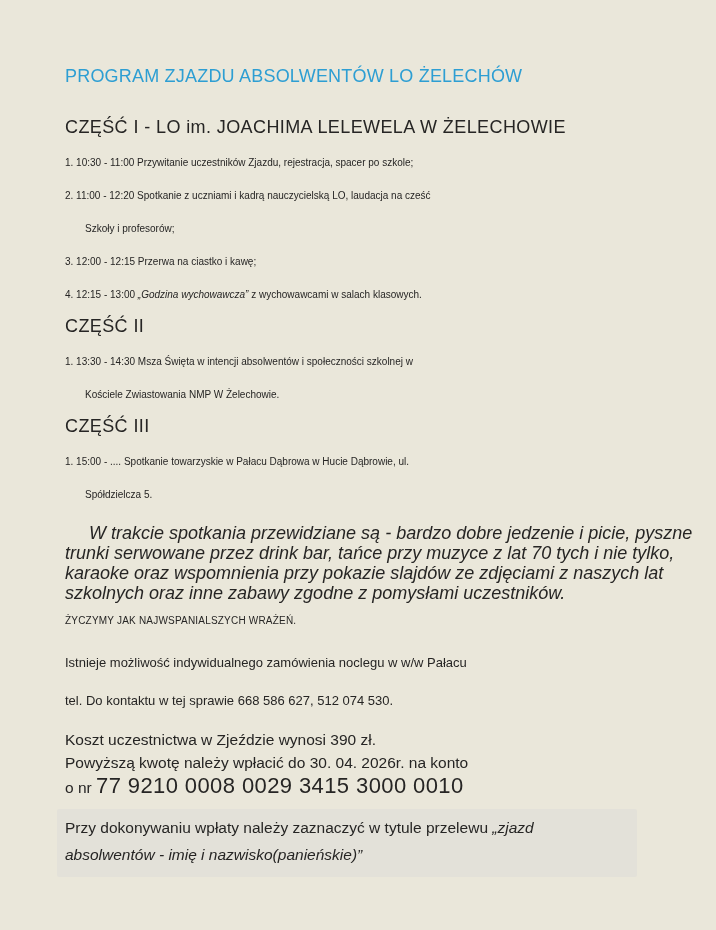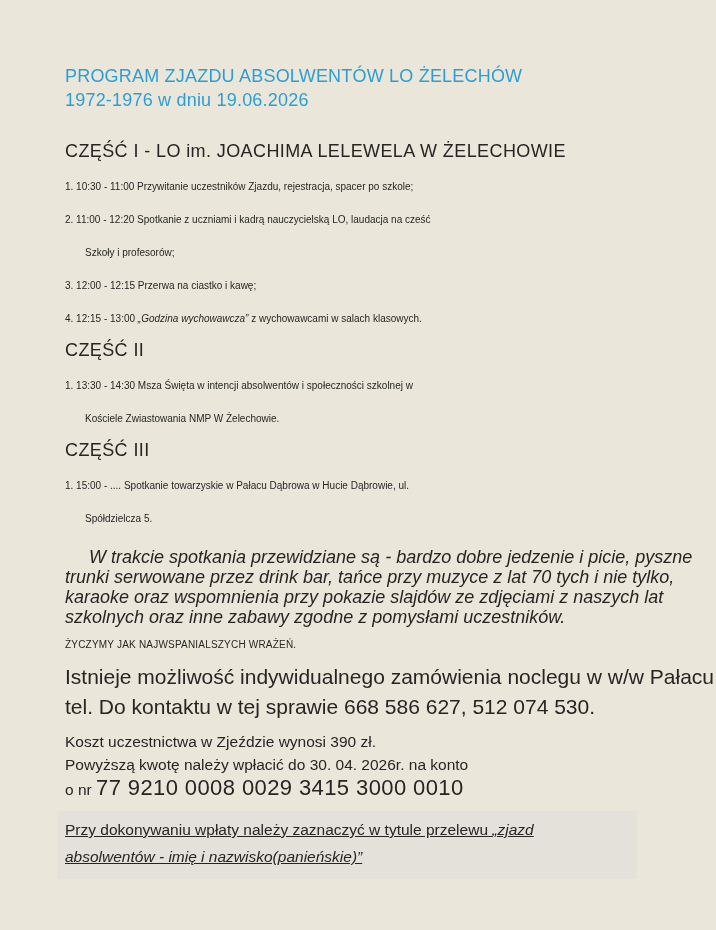"1972-1976 w dniu 19.06.2026" div { html: <div>1972-1976 w dniu 19.06.2026</div> -> none }
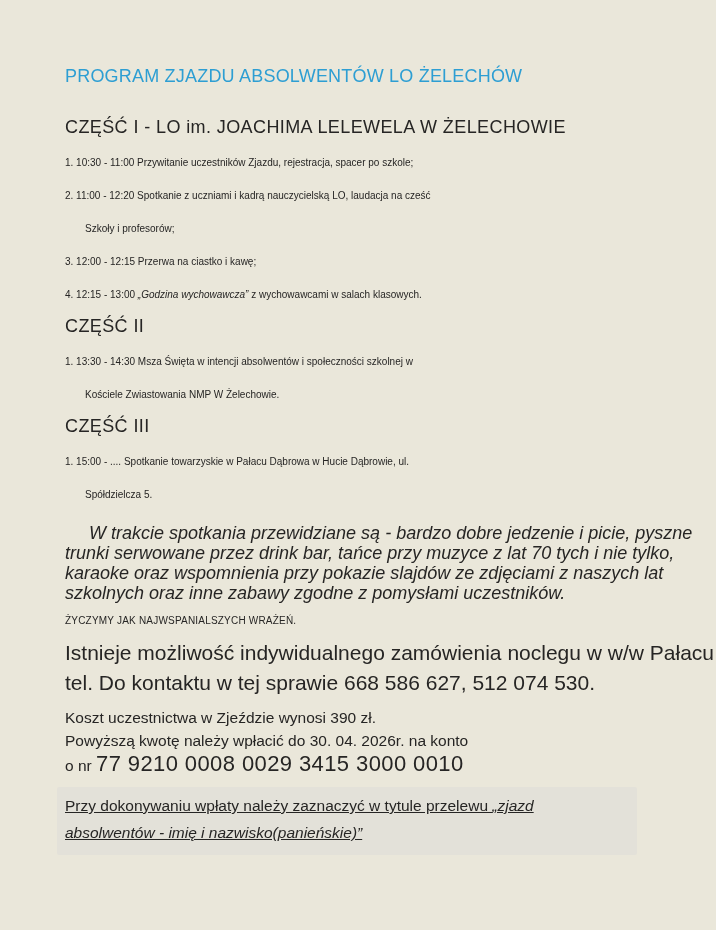"Istnieje możliwość indywidualnego" .lodging { font-size: 21px -> 13px; line-height: 30px -> 38px; margin-top: 12px -> 18px }
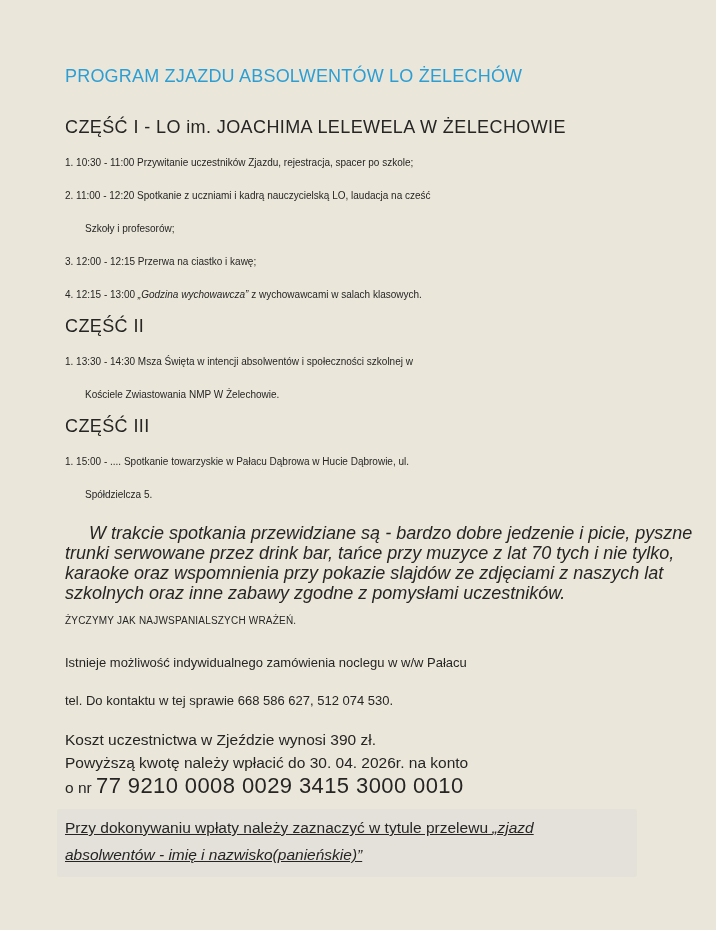"Przy dokonywaniu wpłaty należy zaznaczyć" .payment-note { text-decoration: underline -> none }
